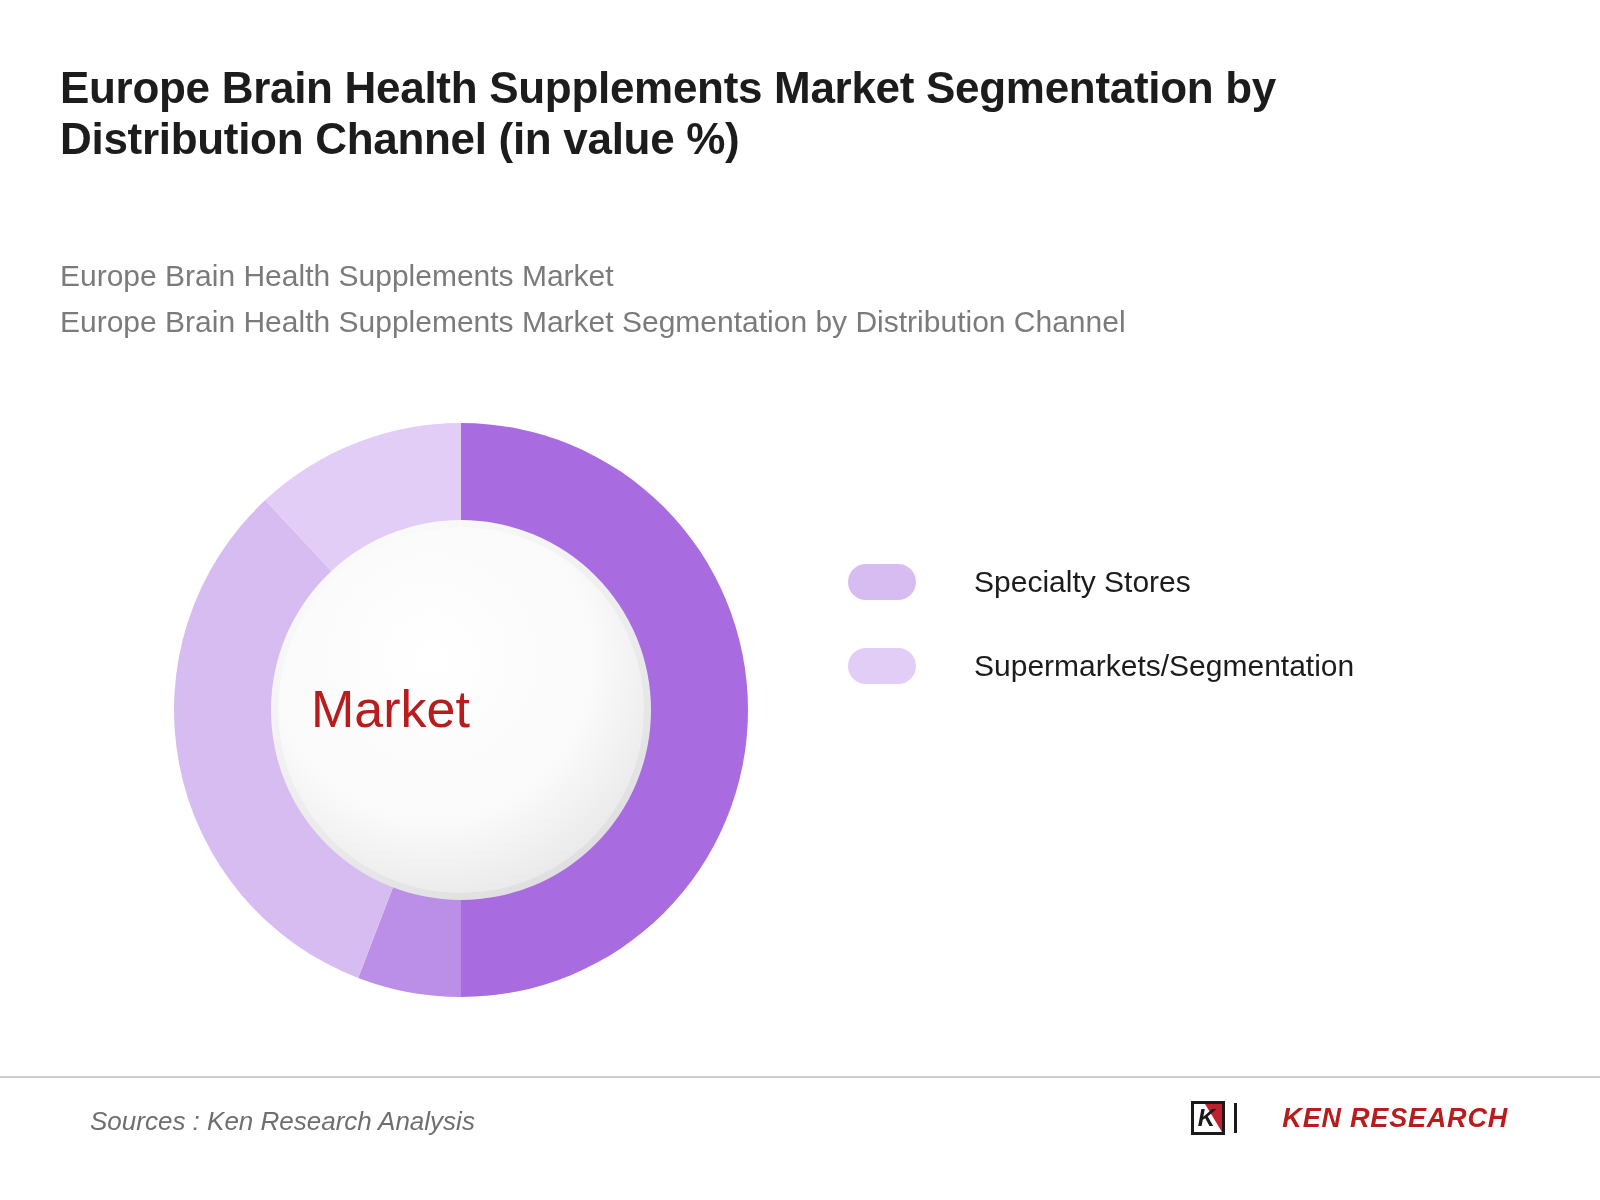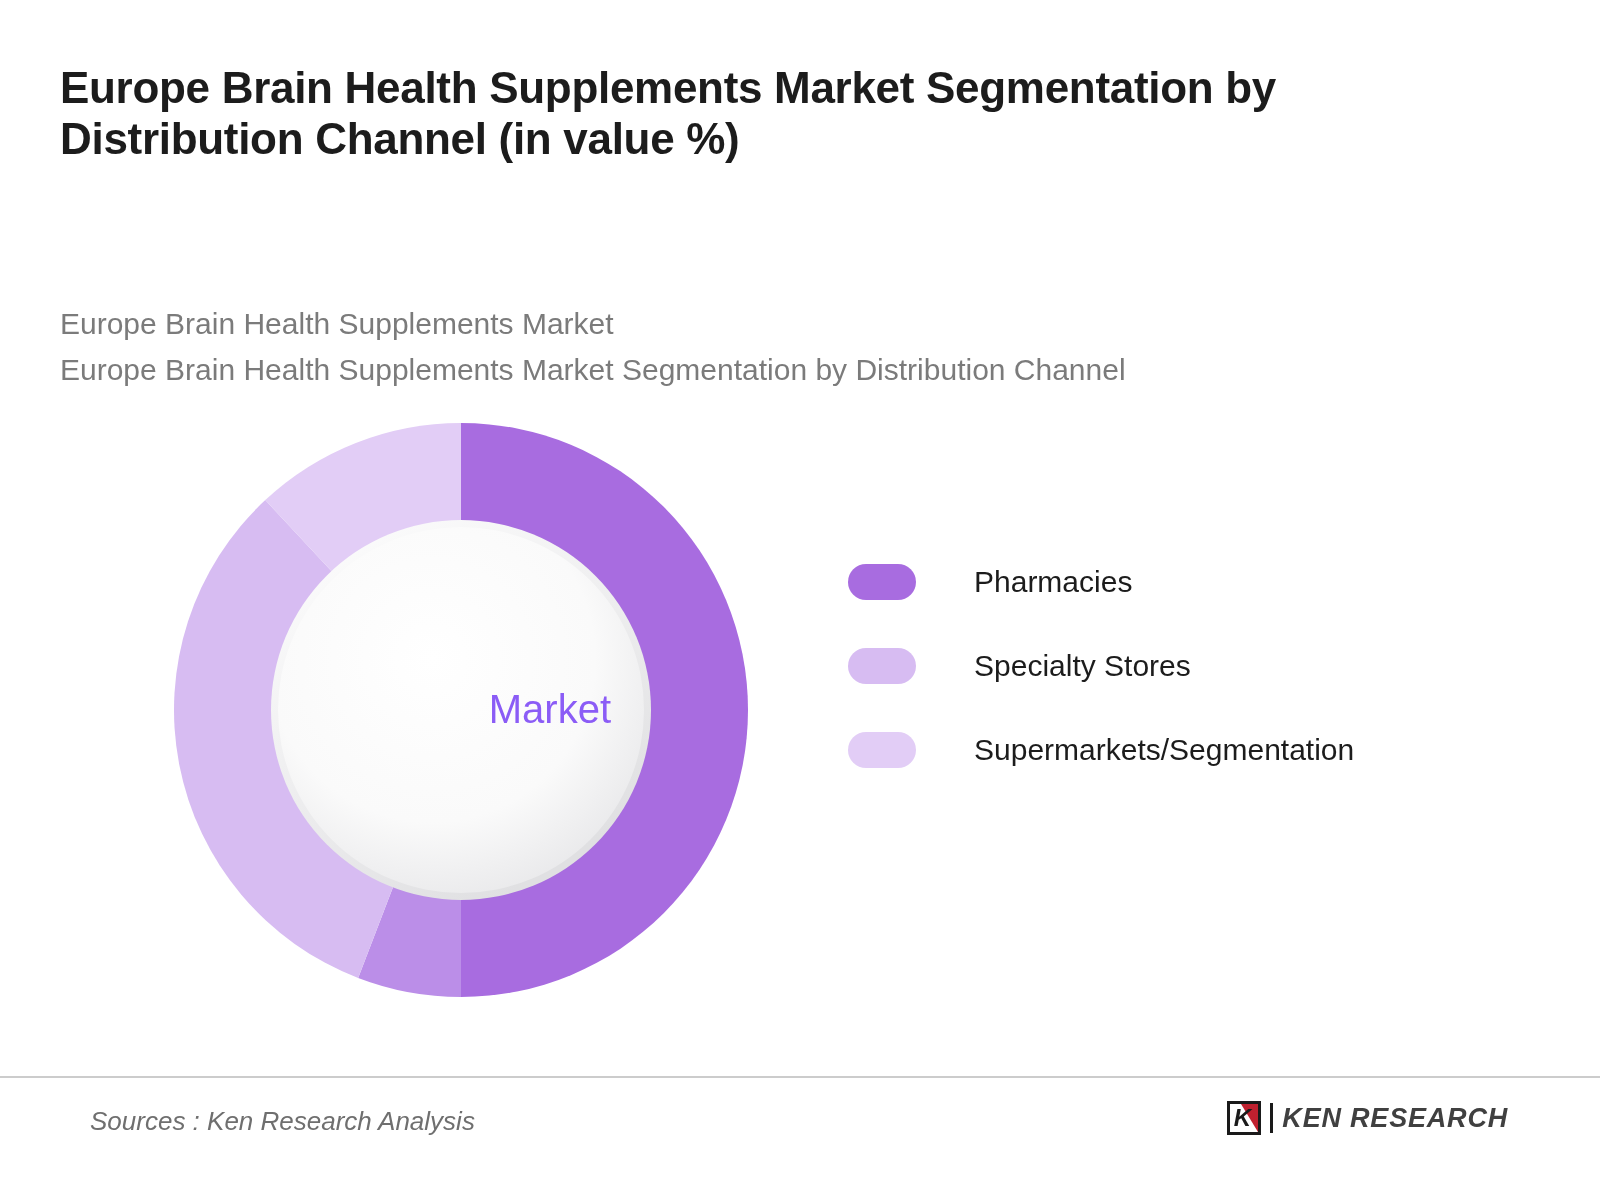"Europe Brain Health Supplements Market" .subtitle-block { margin-top: 48px -> none }
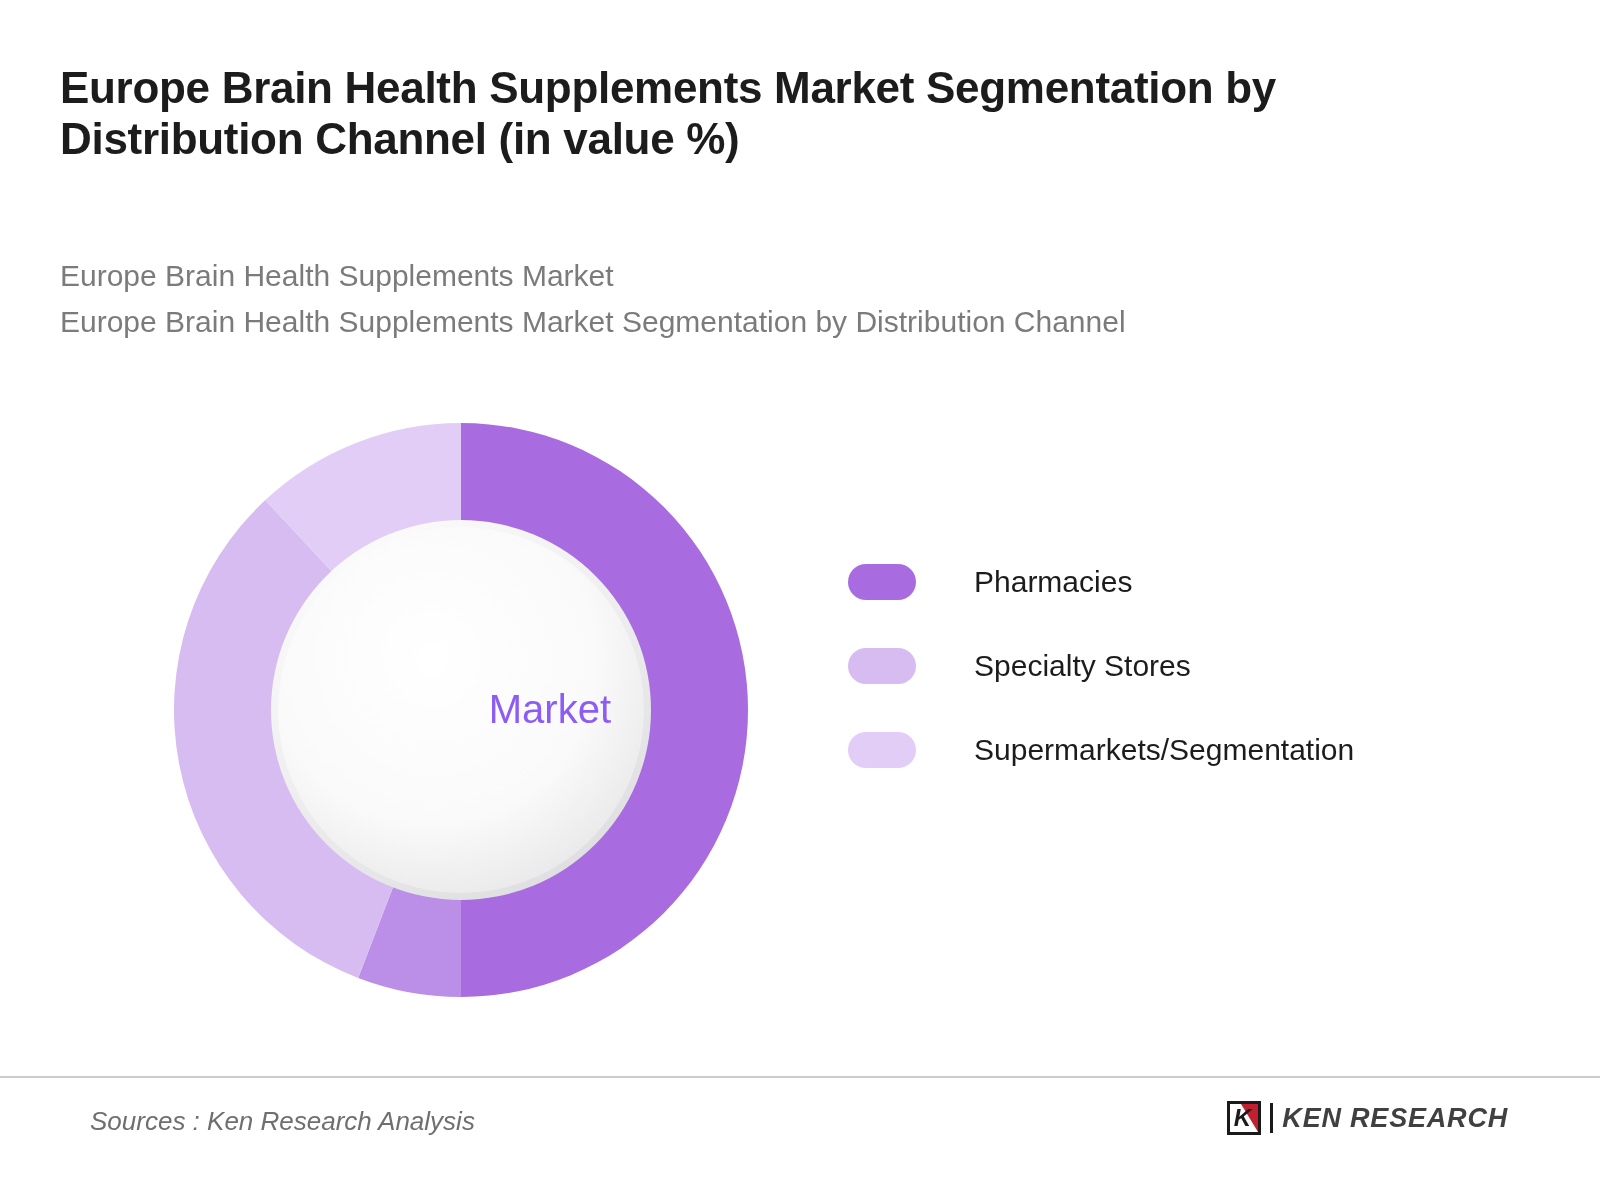"Pharmacies" div.legend-item { html: <div> <div></div> <div>Pharmacies</div> </div> -> none }
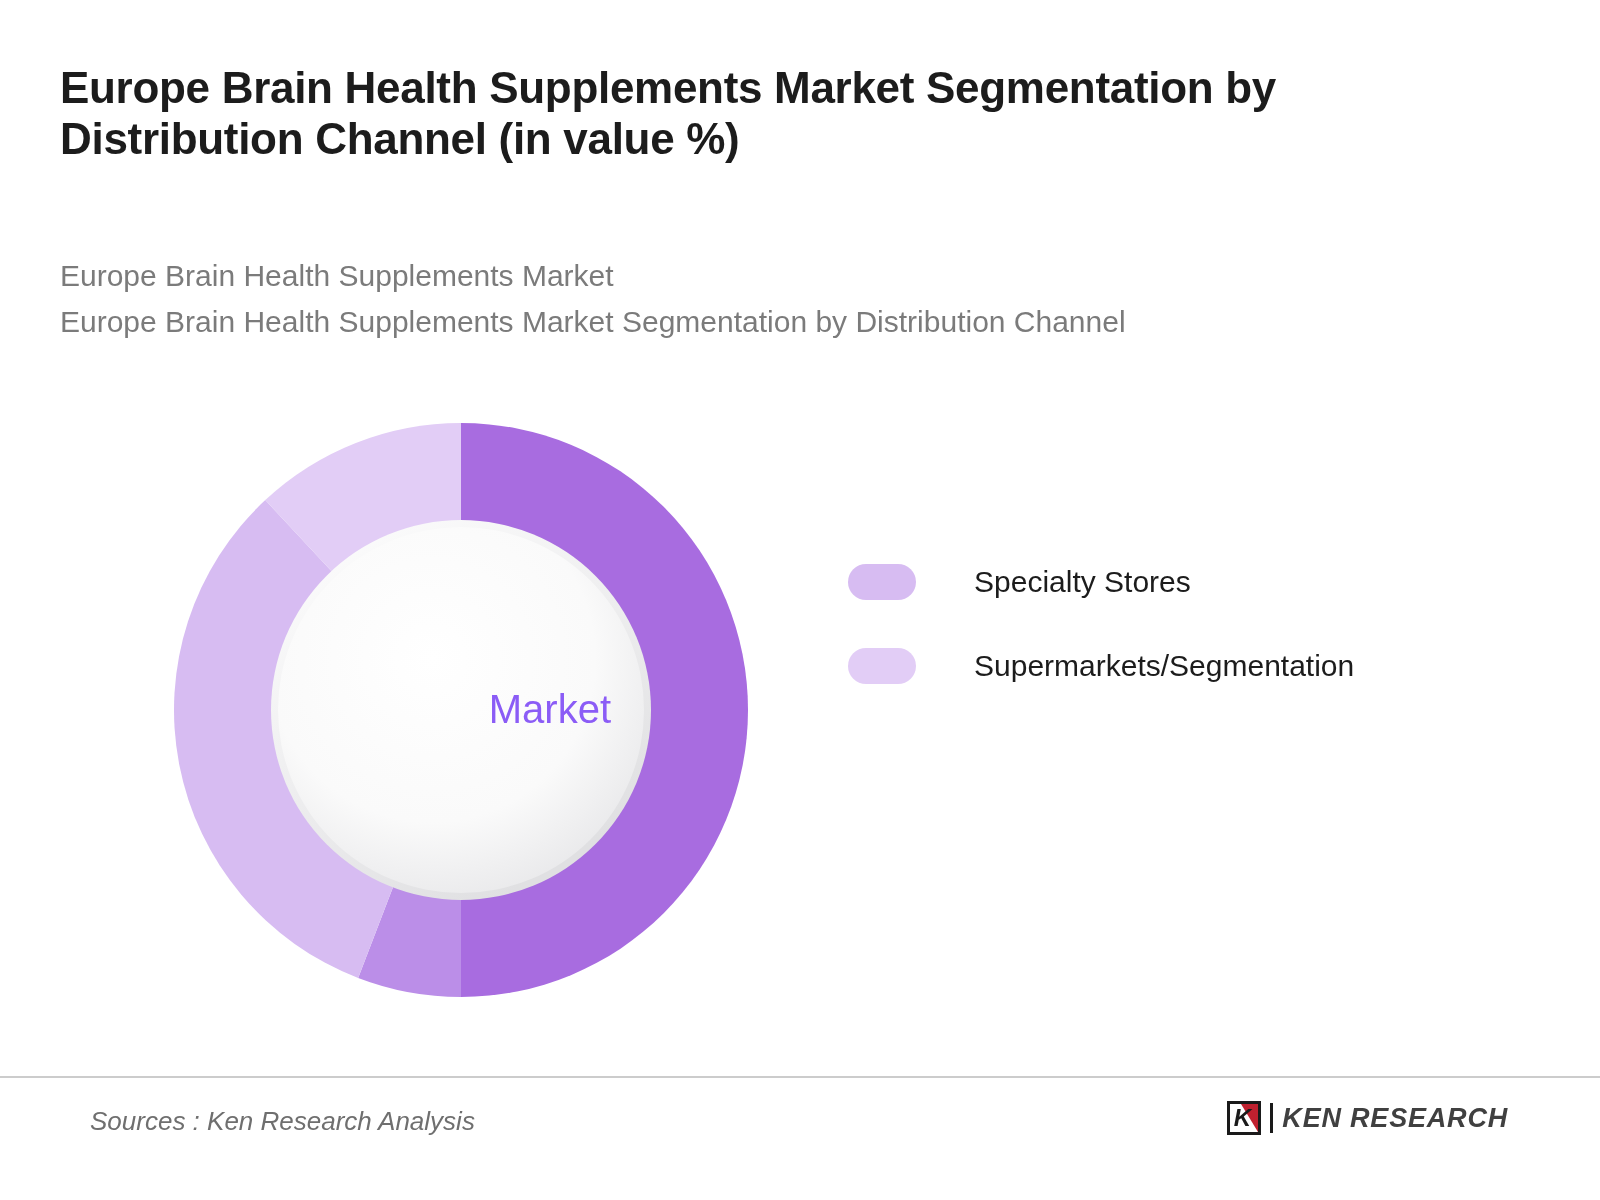"Market" .donut-center-label { color: #8b5cf6 -> #b91c1c; font-size: 40px -> 52px; text-align: right -> left }
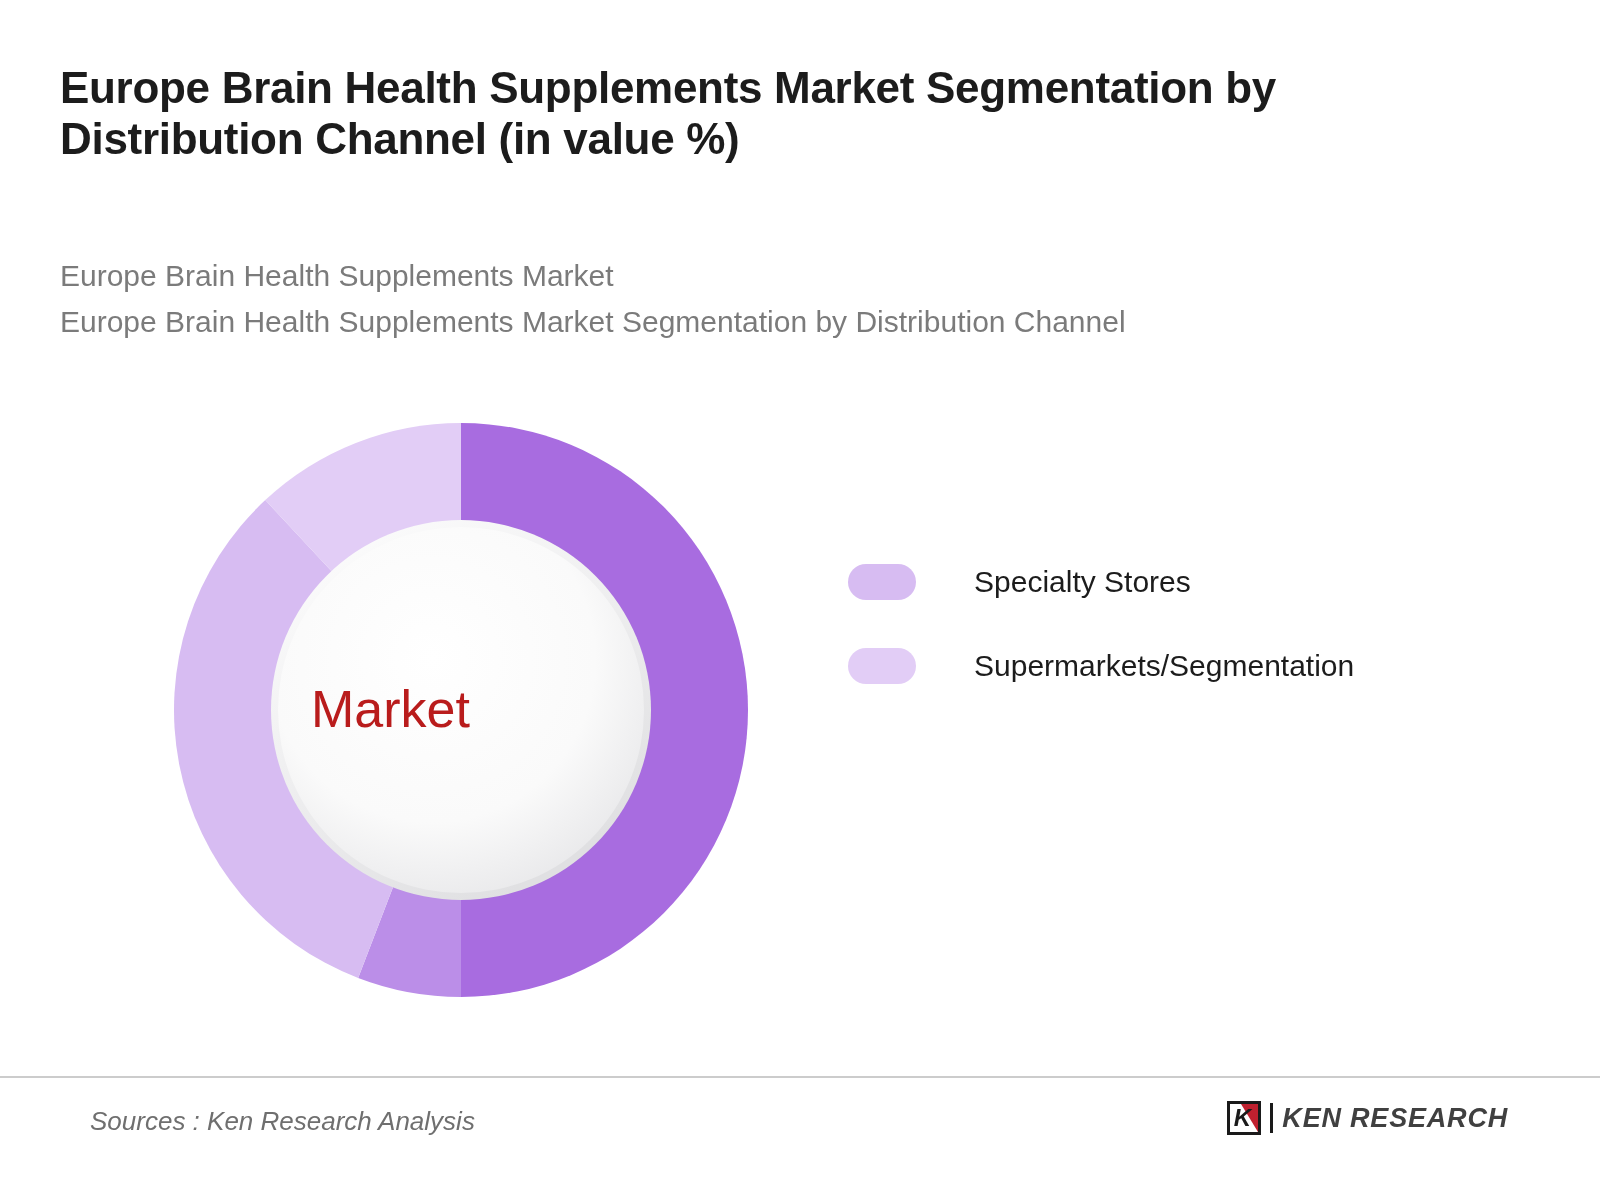"KEN RESEARCH" .logo-text { color: #404040 -> #b91c1c; margin-left: none -> 36px }
